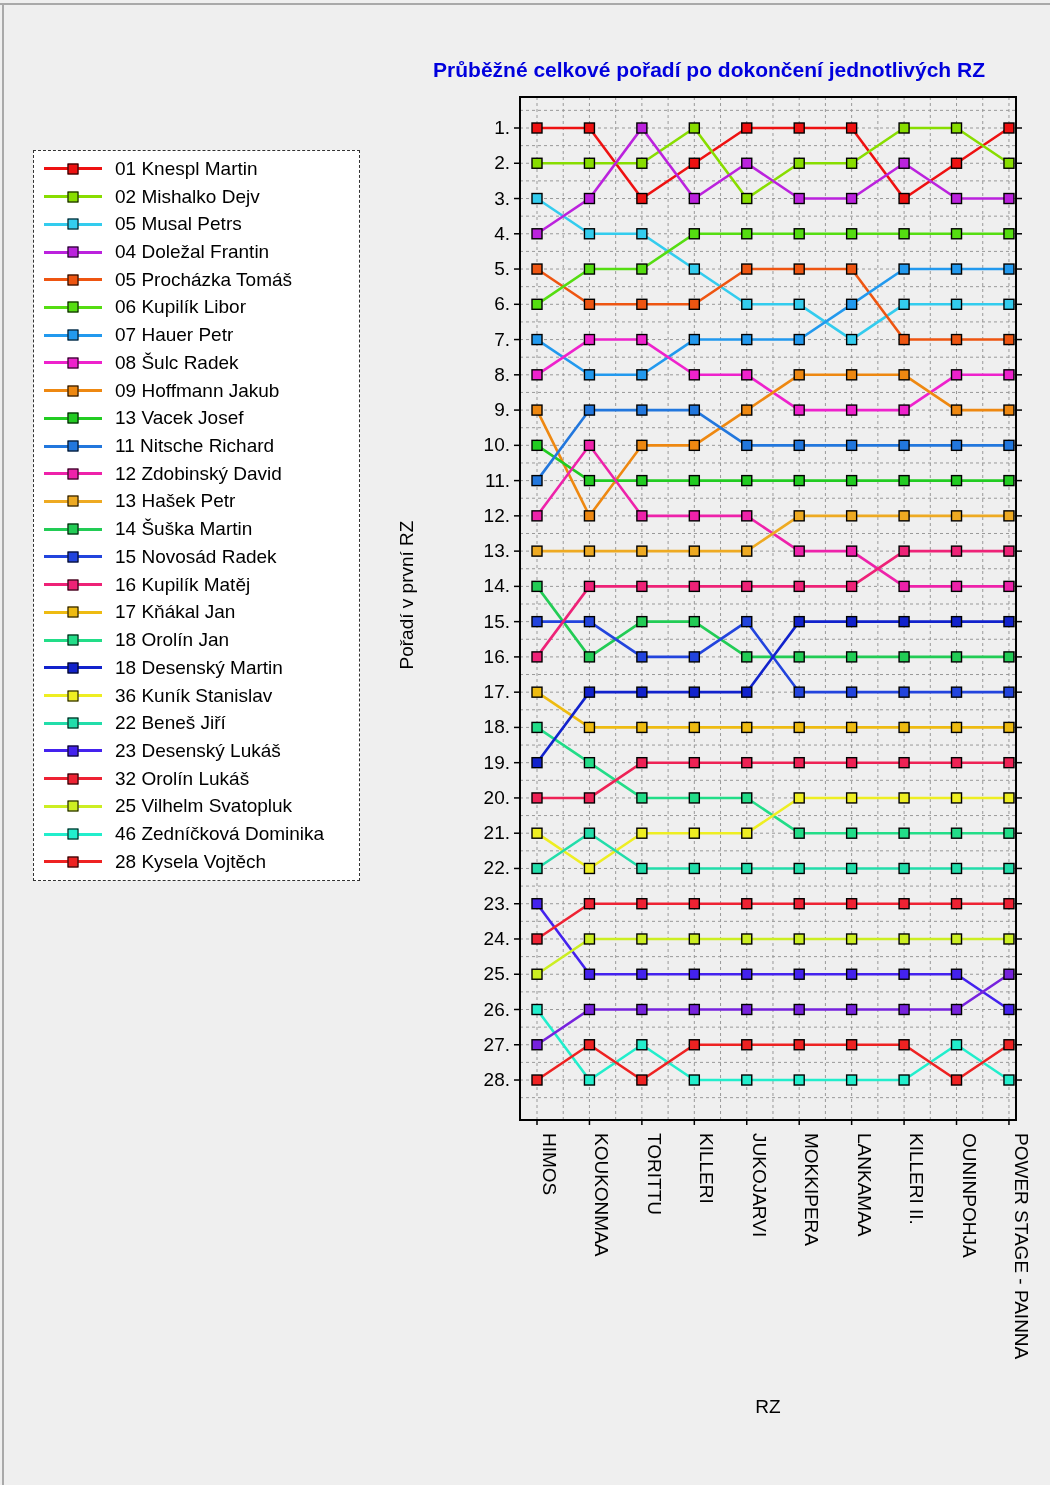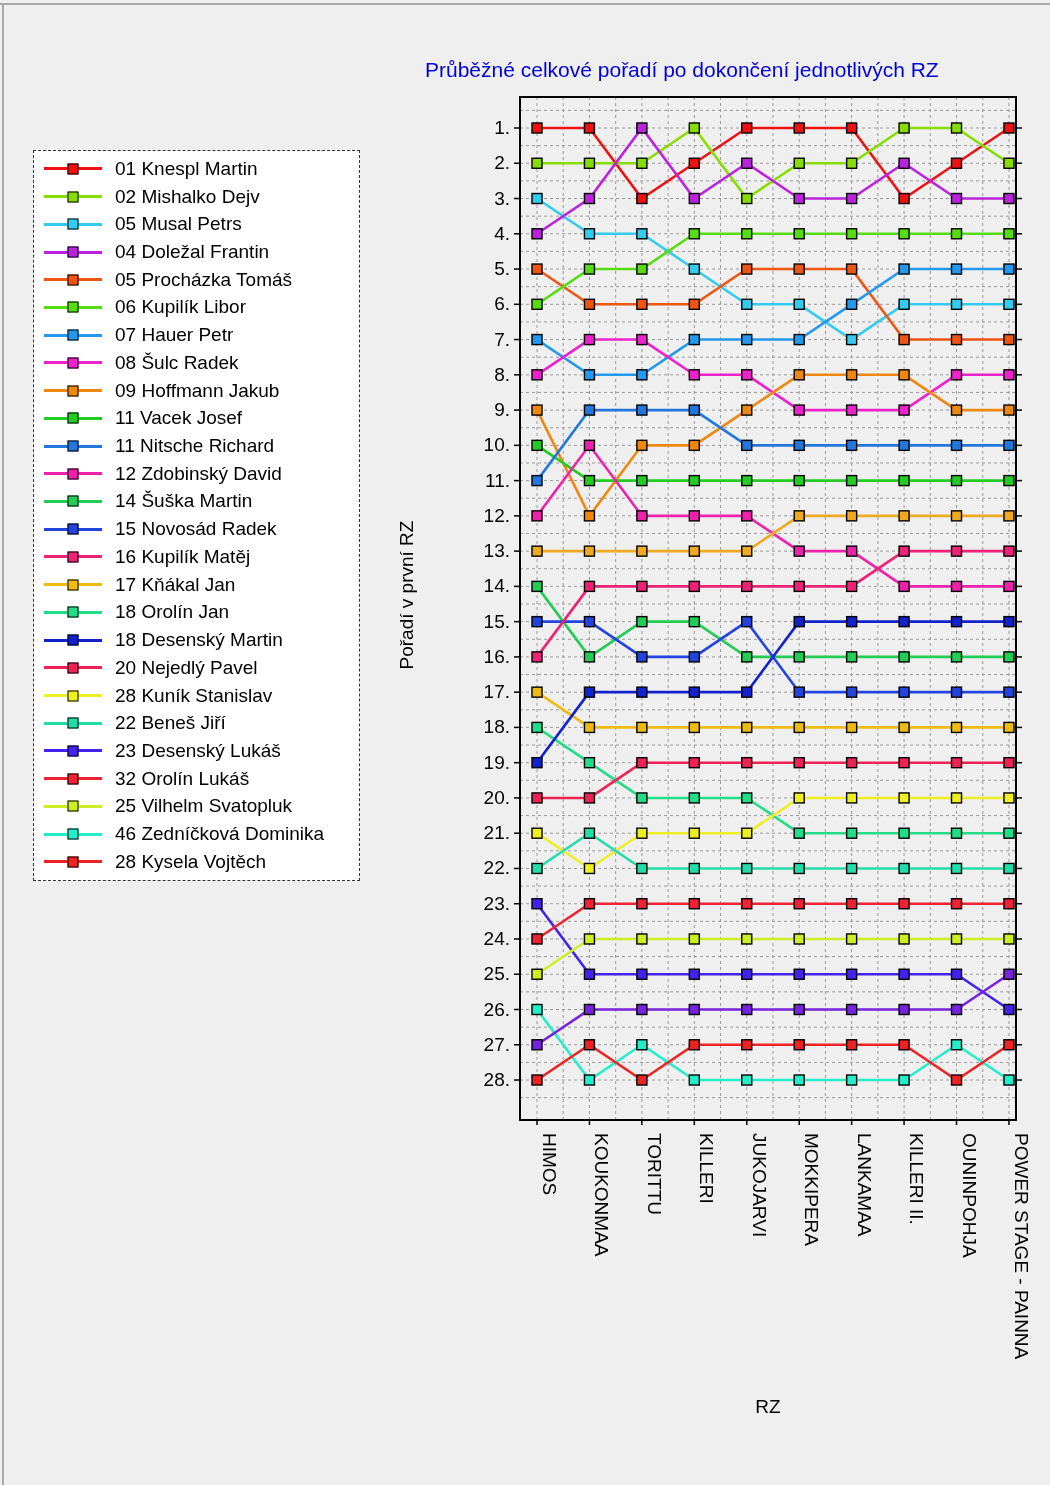"Průběžné celkové pořadí po dokončení" .chart-title { font-weight: none -> bold; text-align: left -> right }
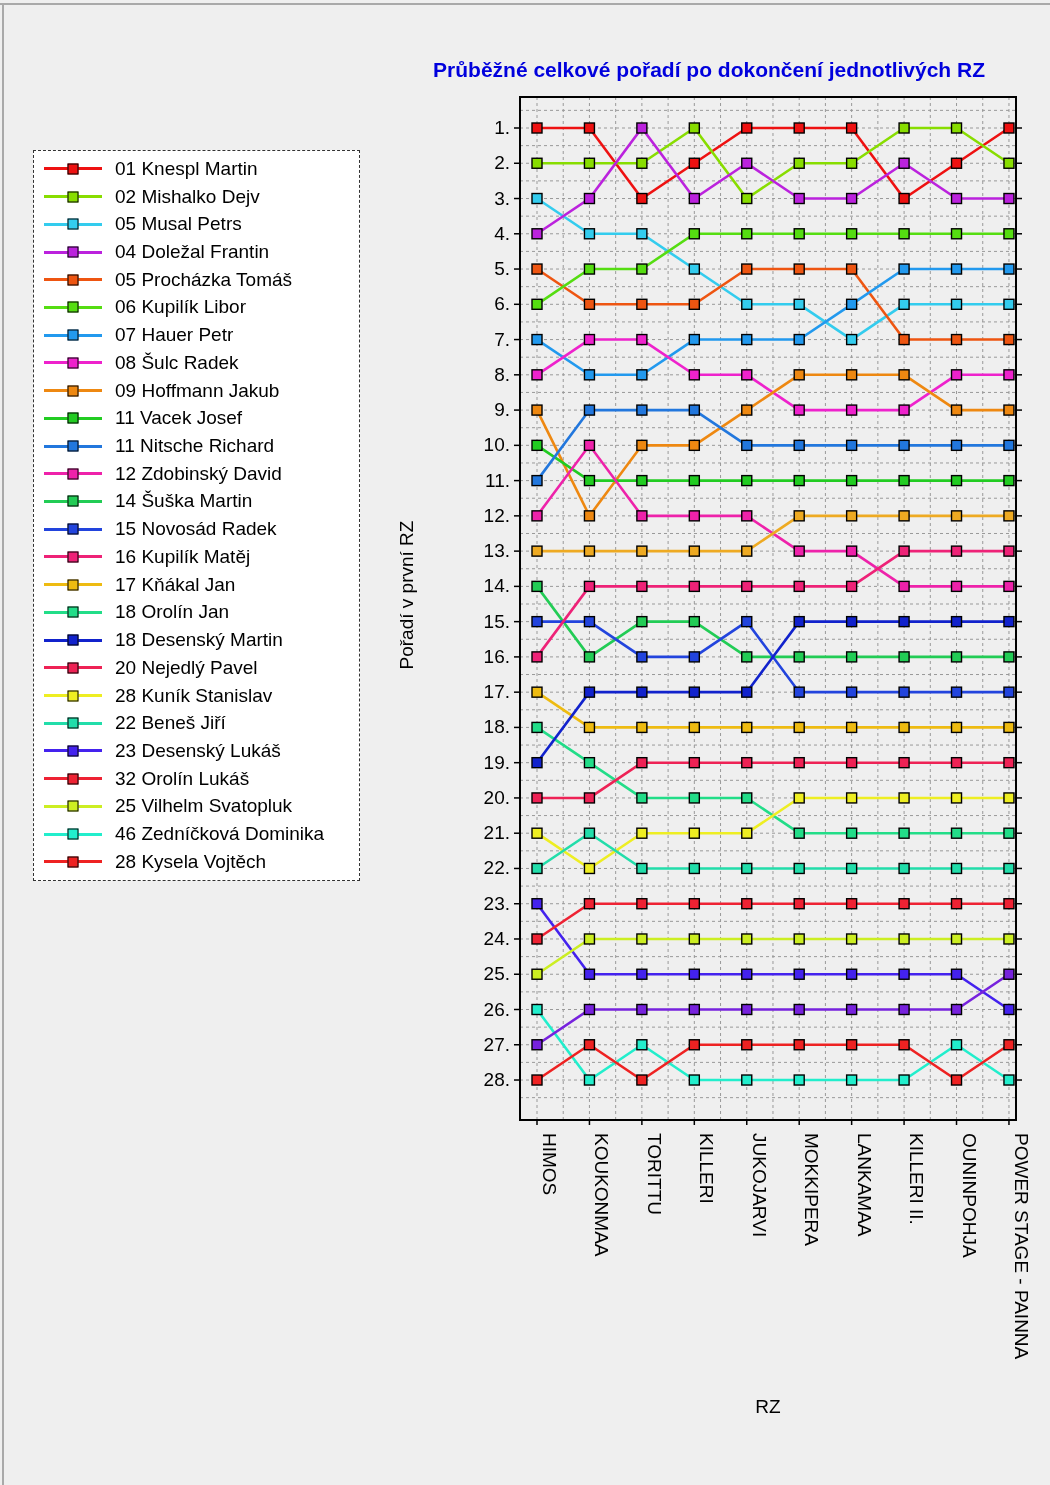"11 Vacek Josef" span.legend-label { text: 11 -> 13 }
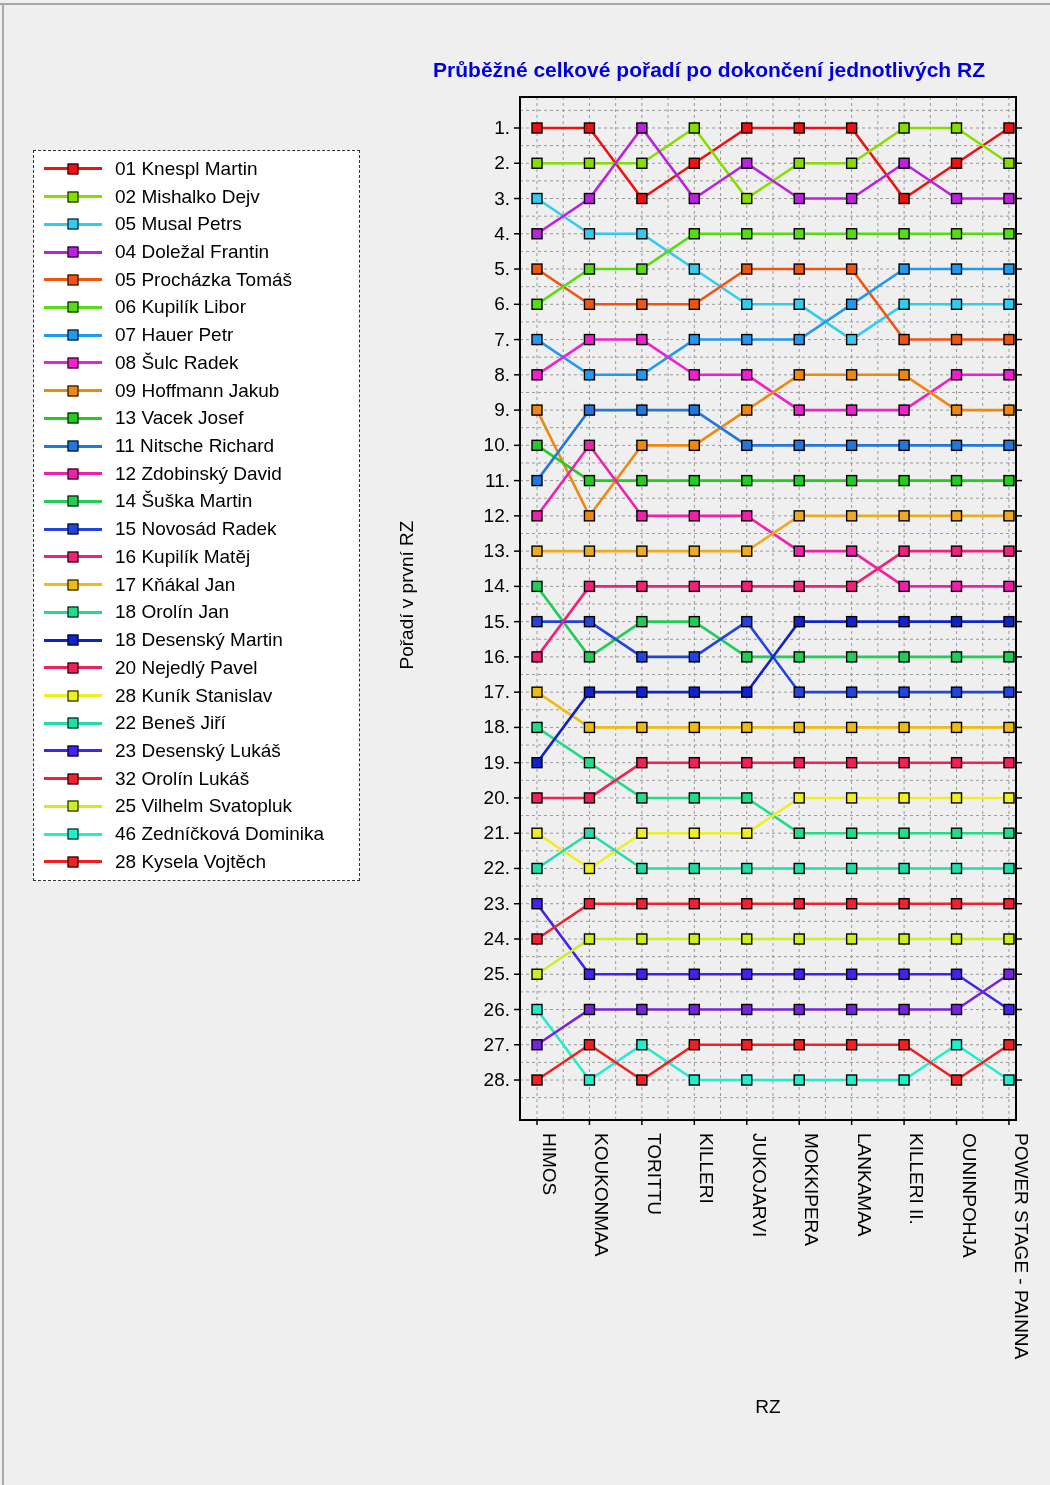"13 Hašek Petr" div.legend-item { html: none -> <div> <span> <span></span> <span></span> </span> <span>13 Hašek Petr</span> </div> }
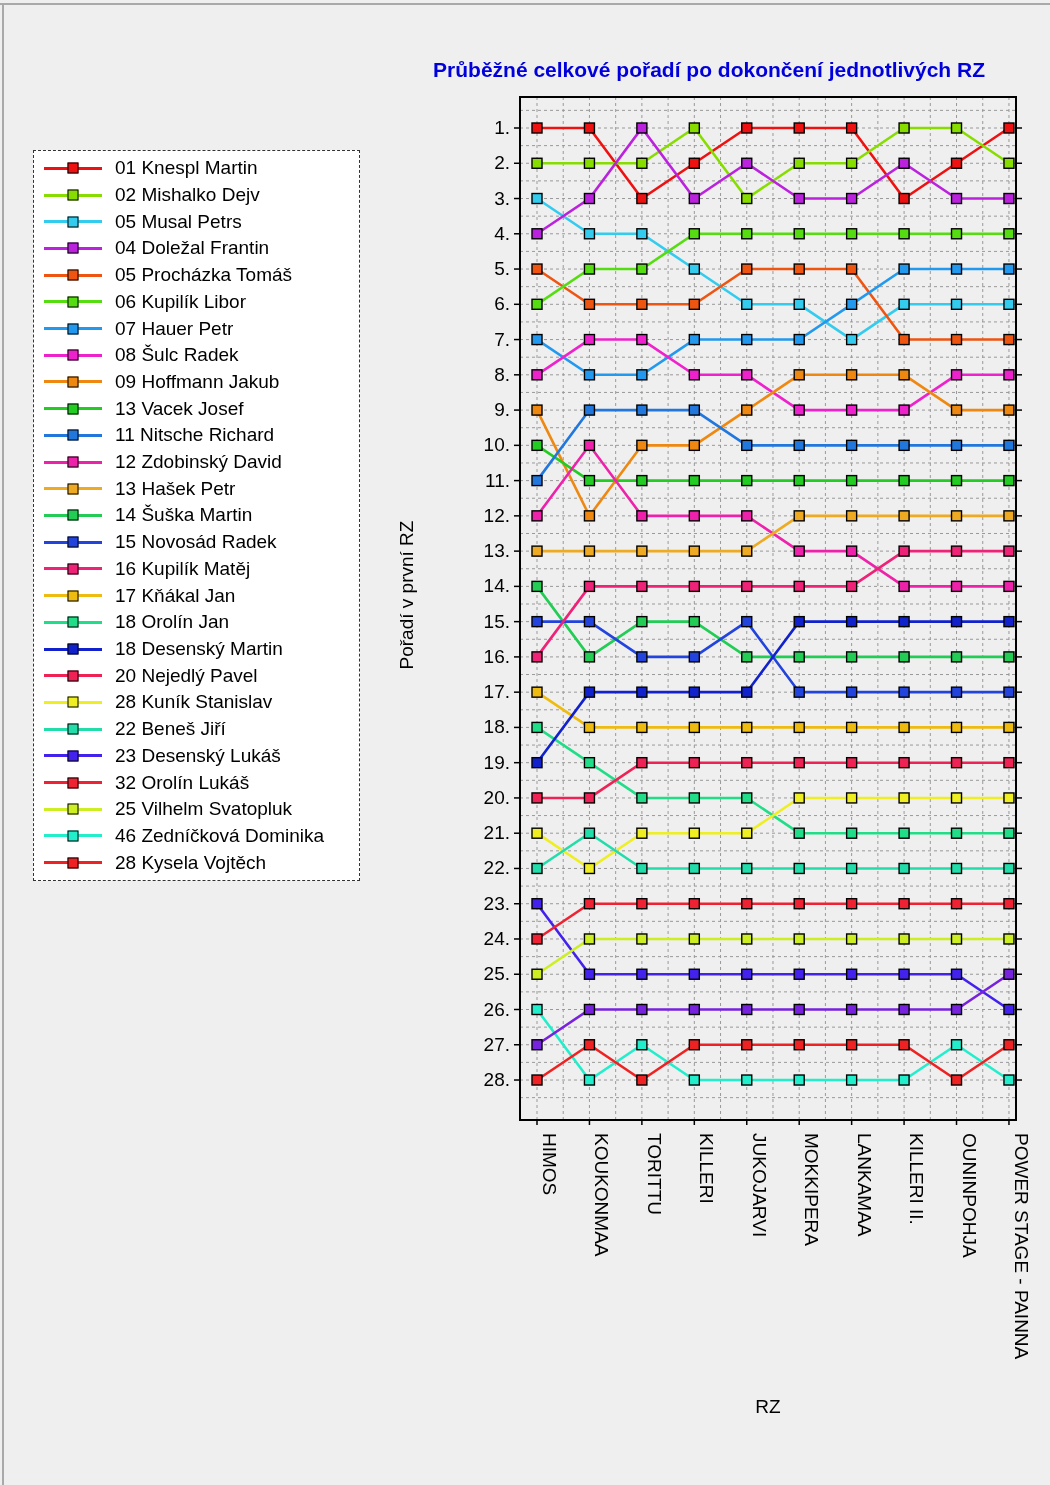"20 Nejedlý Pavel" div.legend-item { html: <div> <span> <span></span> <span></span> </span> <span>20 Nejedlý Pavel</span> </div> -> none }
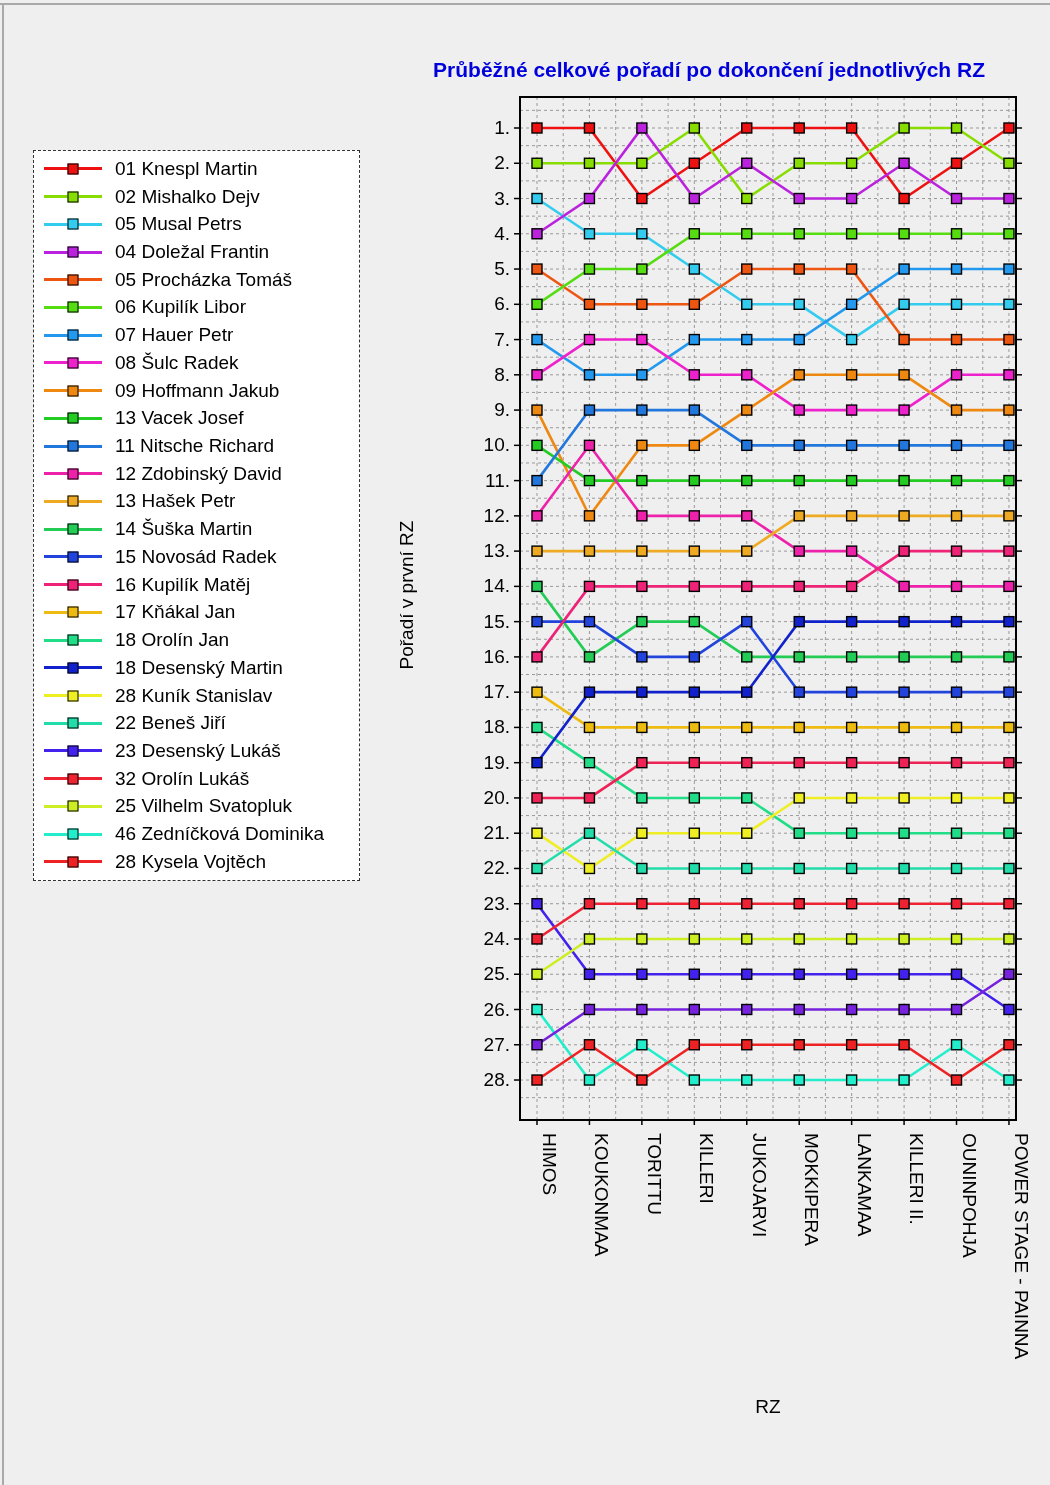"28 Kuník Stanislav" span.legend-label { text: 28 -> 36 }
